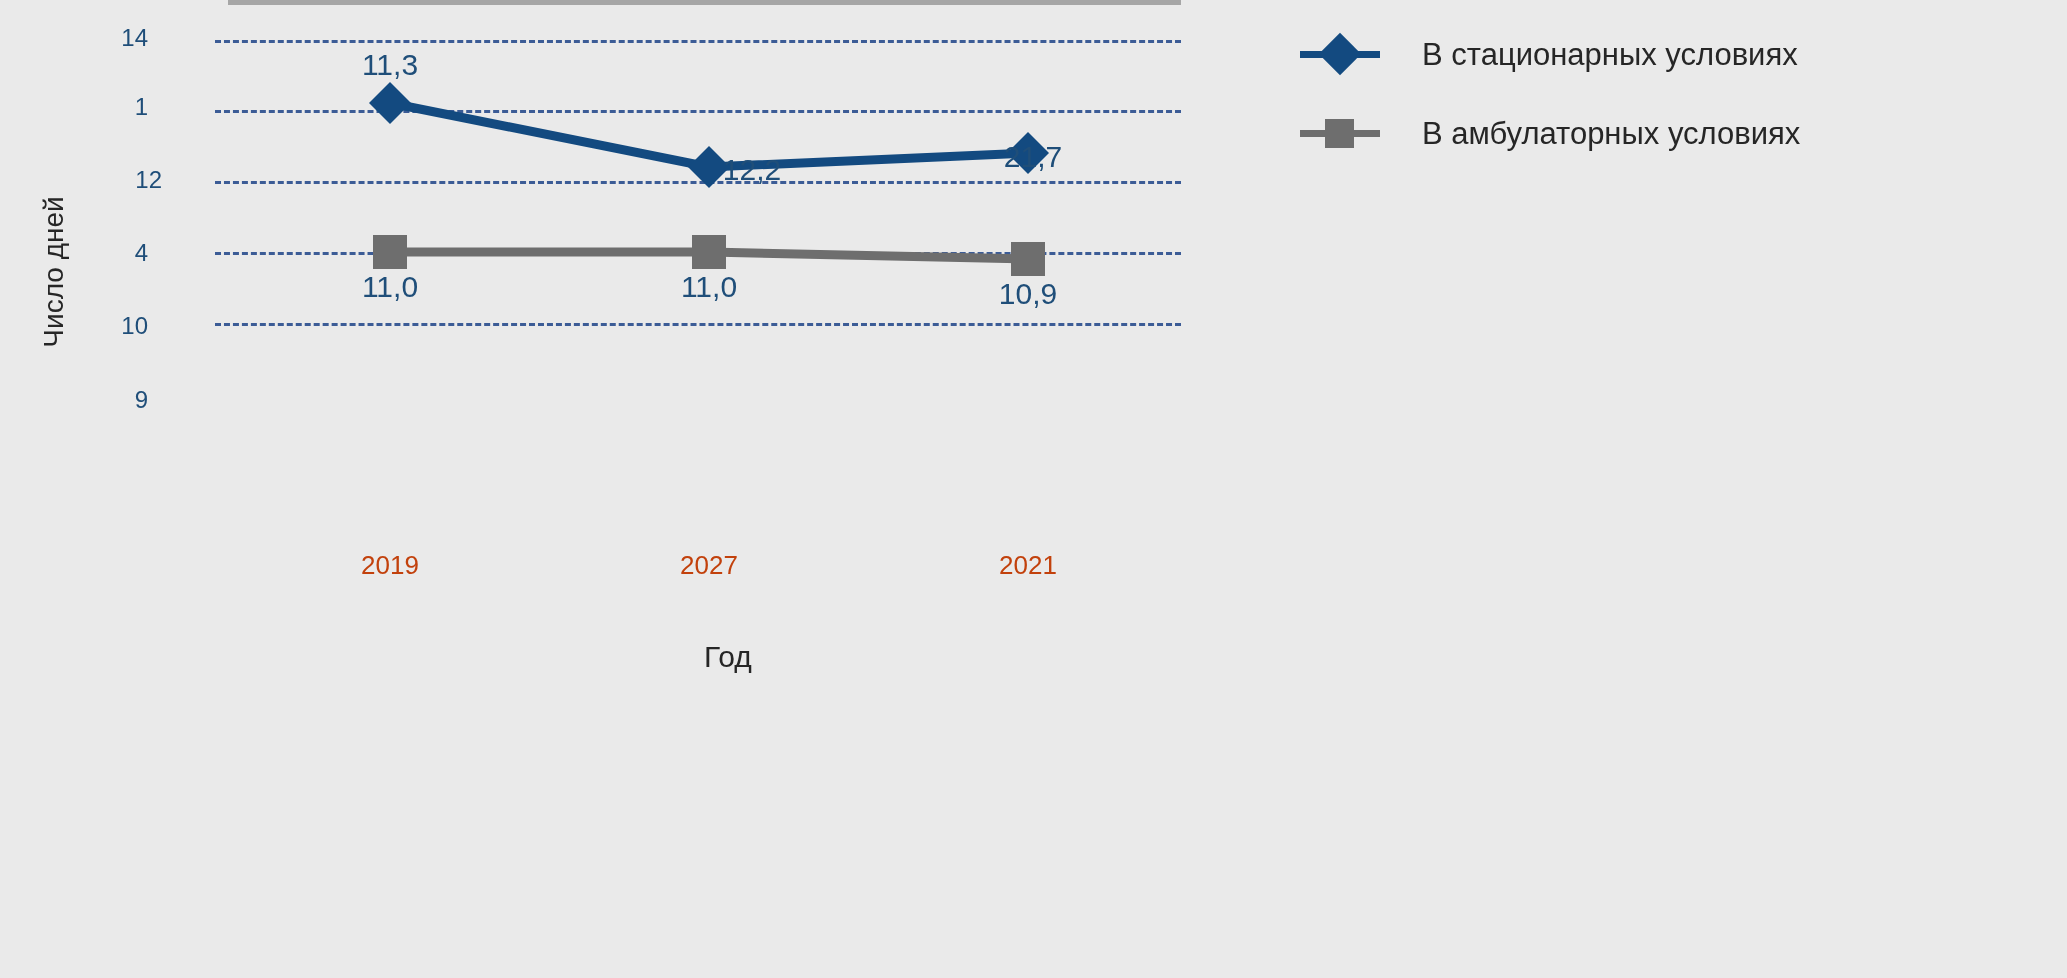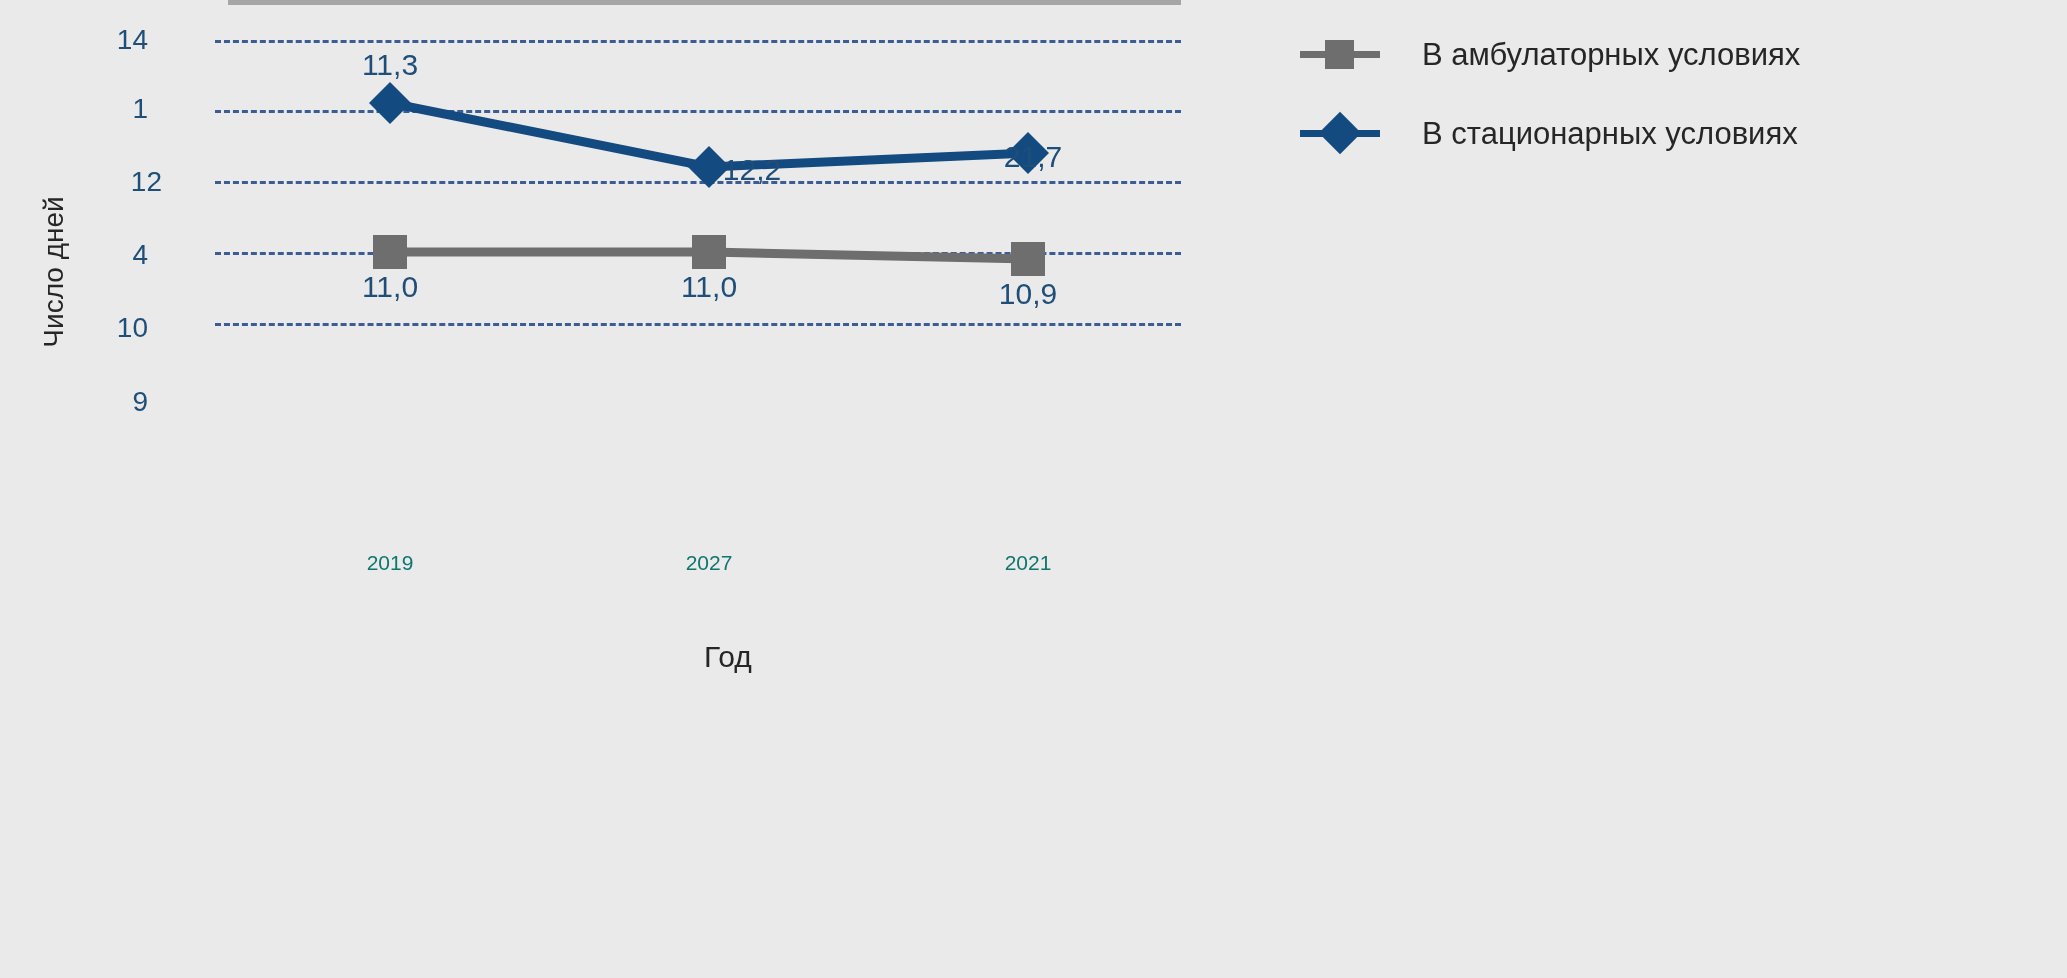"14" .y-tick { font-size: 28px -> 24px }
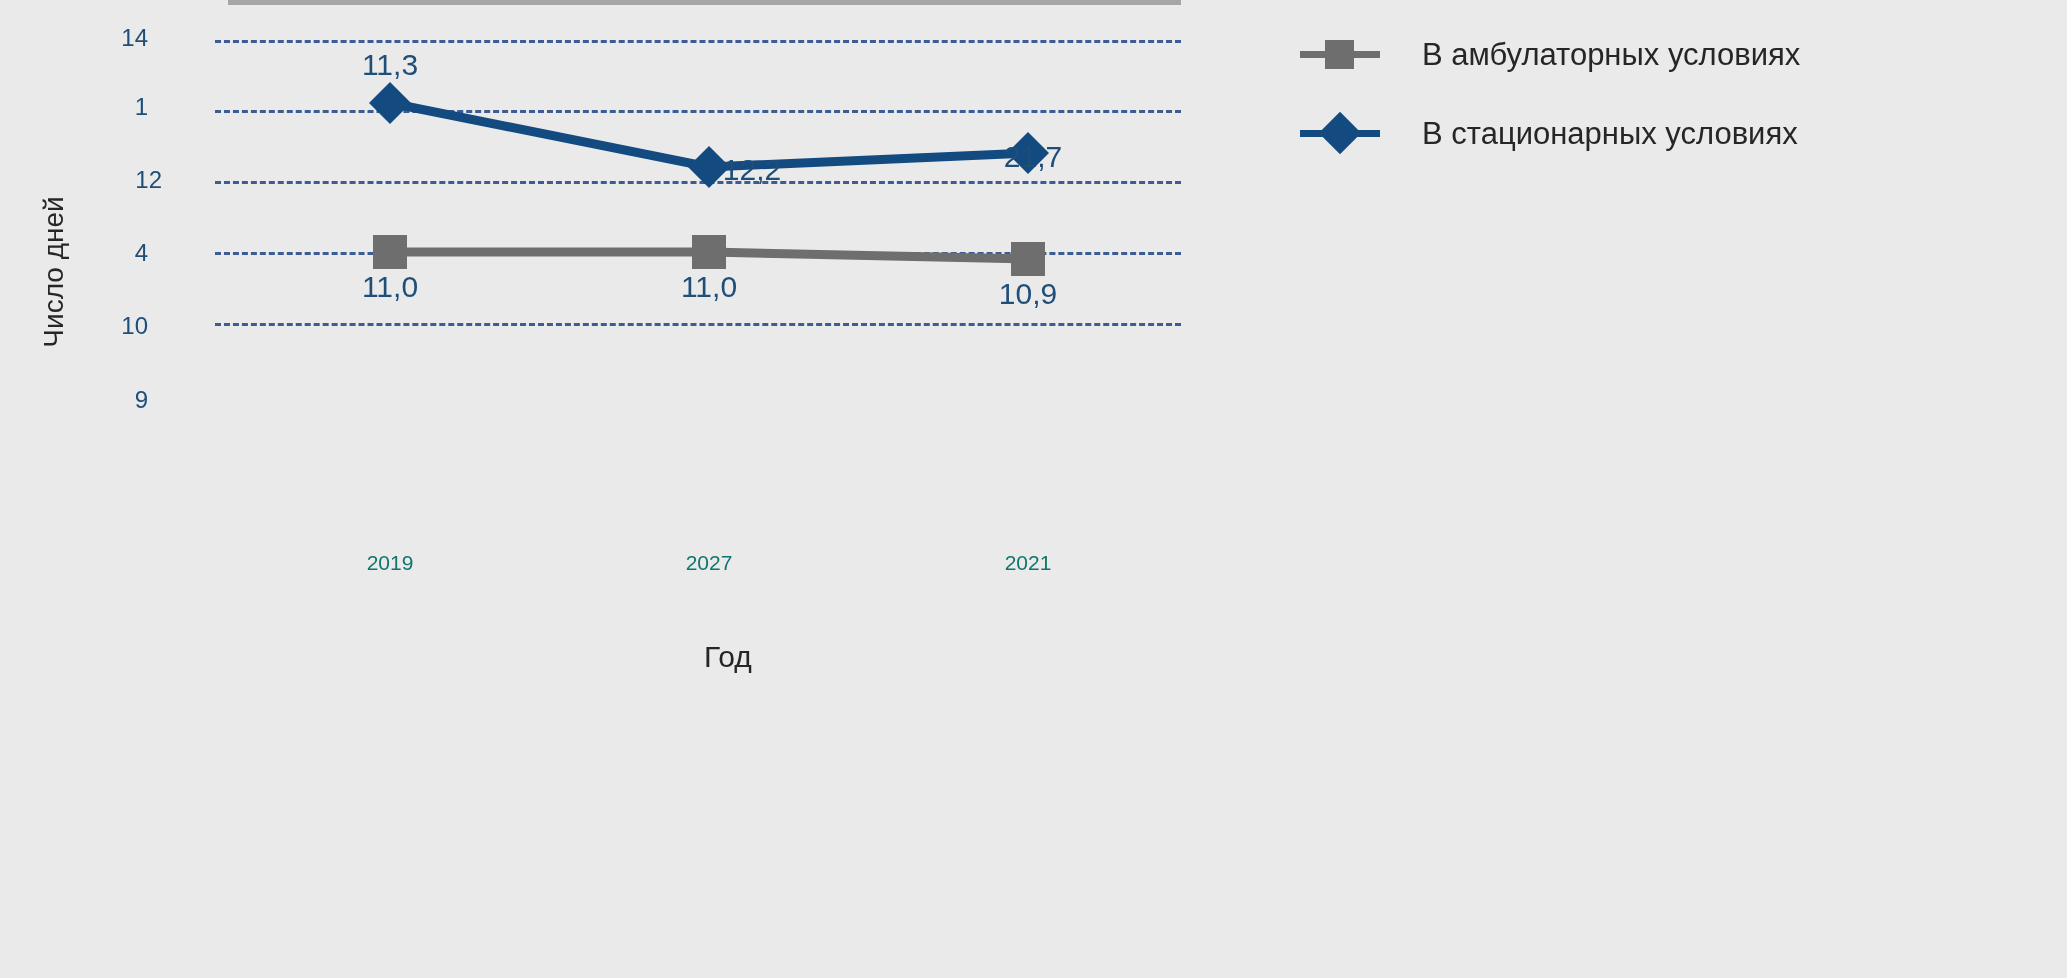"В амбулаторных условиях" div.legend-row { order: before "В стационарных условиях" -> after "В стационарных условиях" }
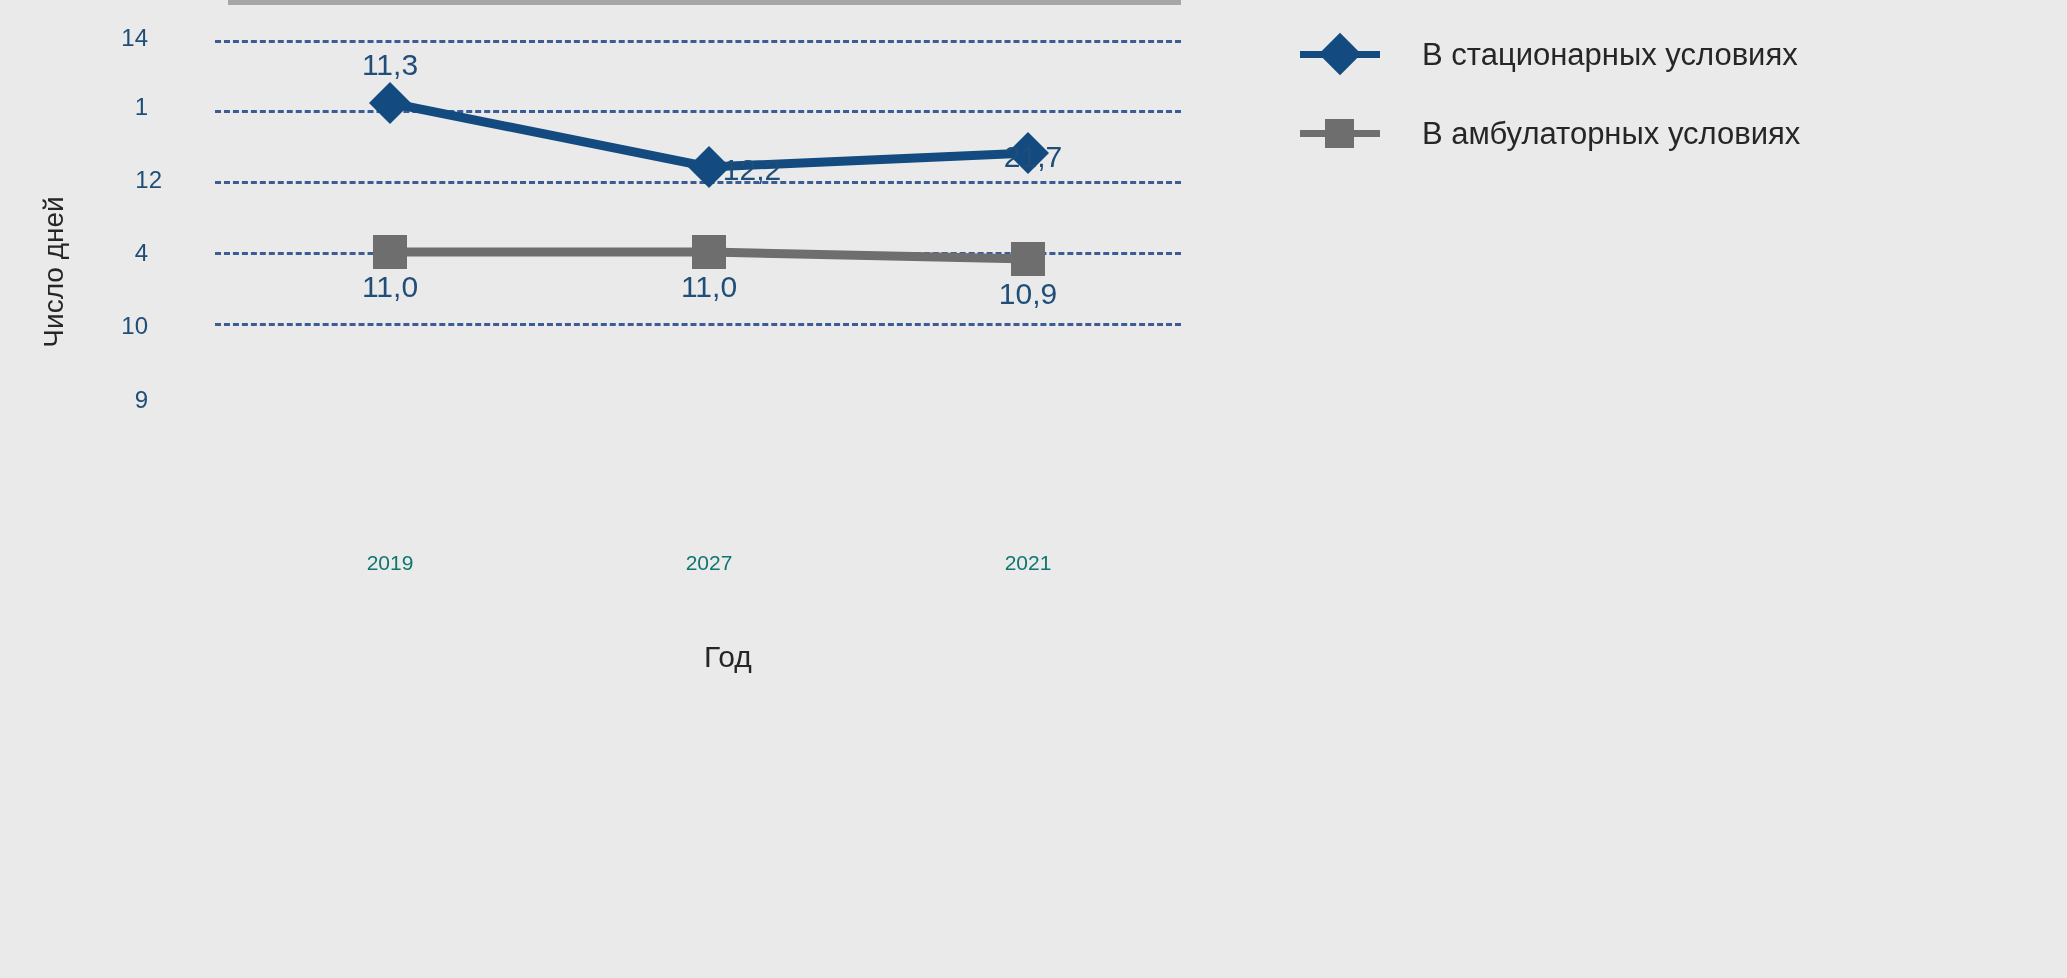"2019" .x-tick { color: #0f766e -> #c2410c; font-size: 21px -> 26px }
